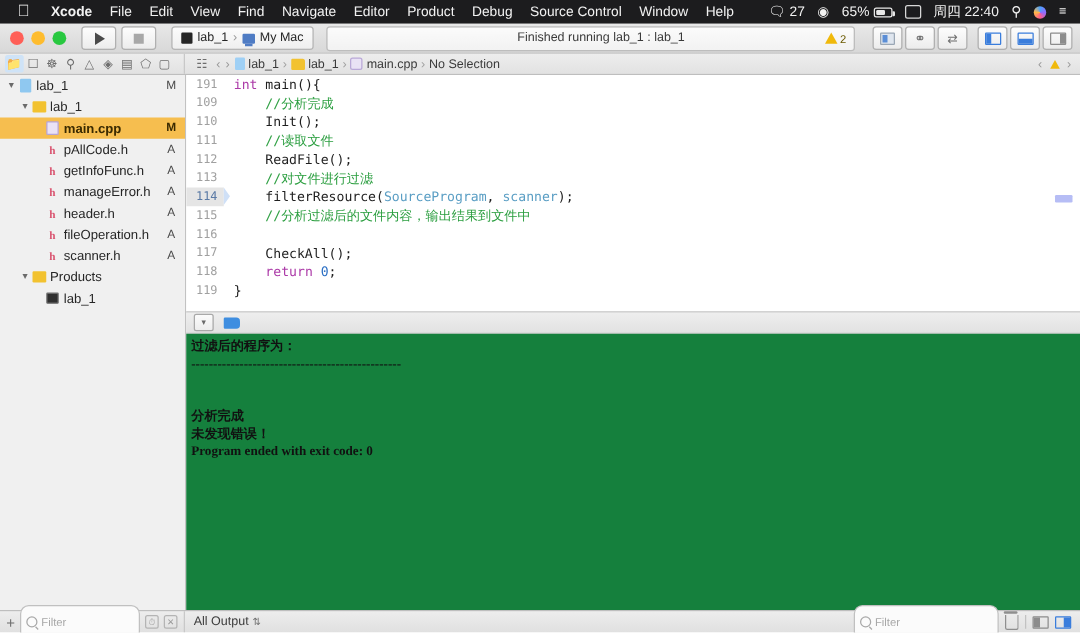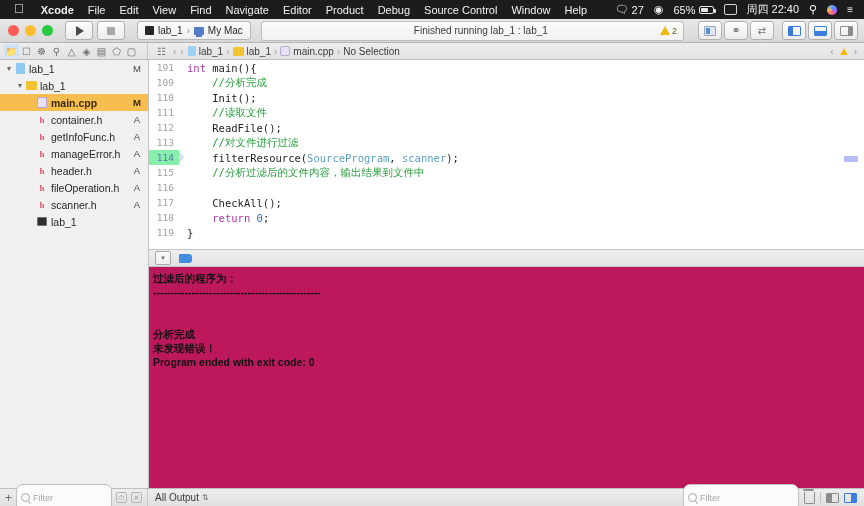"container.h" span.lbl { text: container.h -> pAllCode.h }
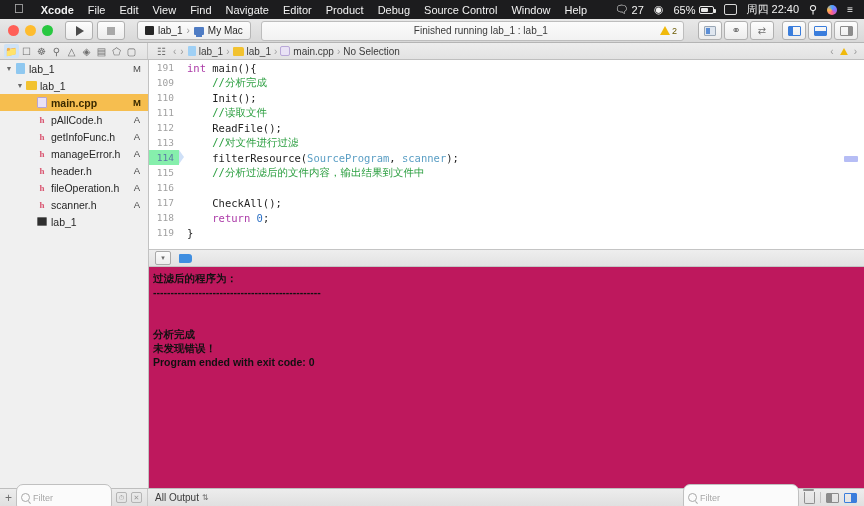"114" .codeline.hl .gut { background: #86efac -> #e5e5e5 }
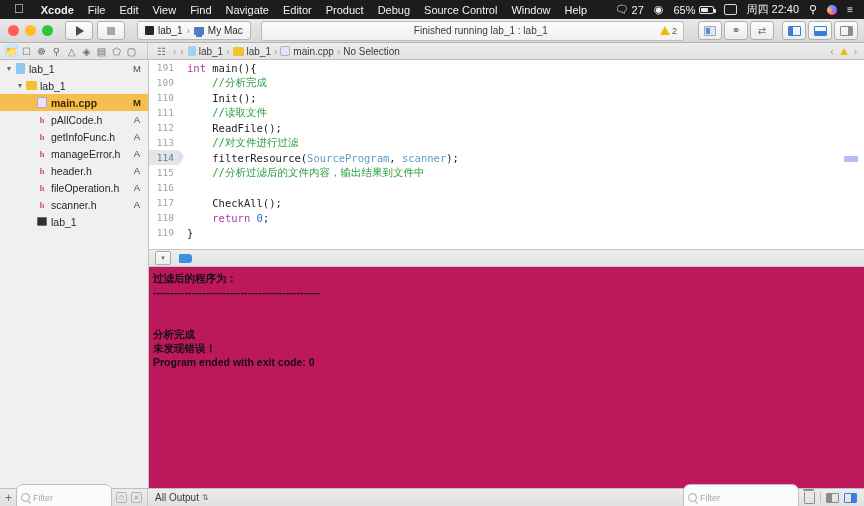"Products" div.row { html: none -> <div> <span>▼</span> <span> <span></span> </span> <span>Products</span> <span></span> </div> }
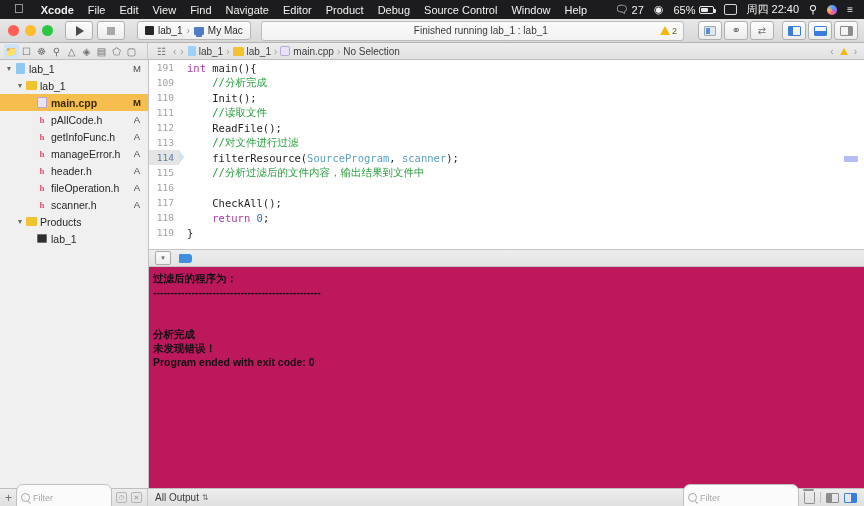"过滤后的程序为：" .console { background: #be185d -> #15803d; font-family: Liberation Sans, sans-serif -> Liberation Serif, serif }
